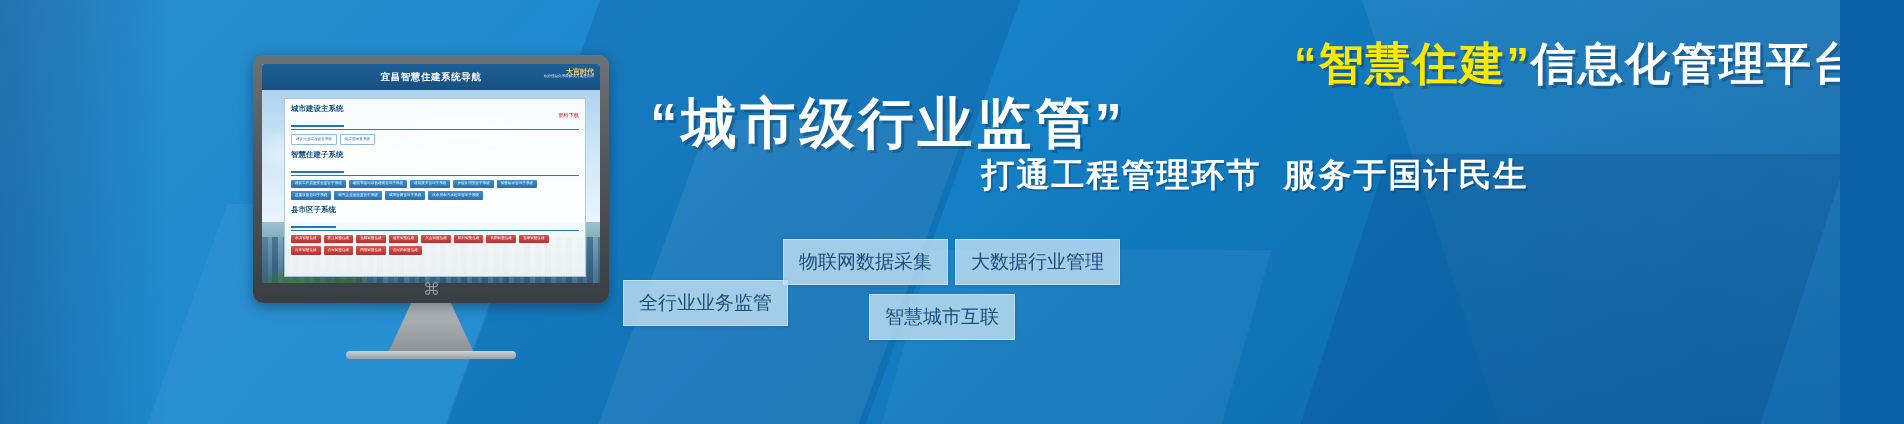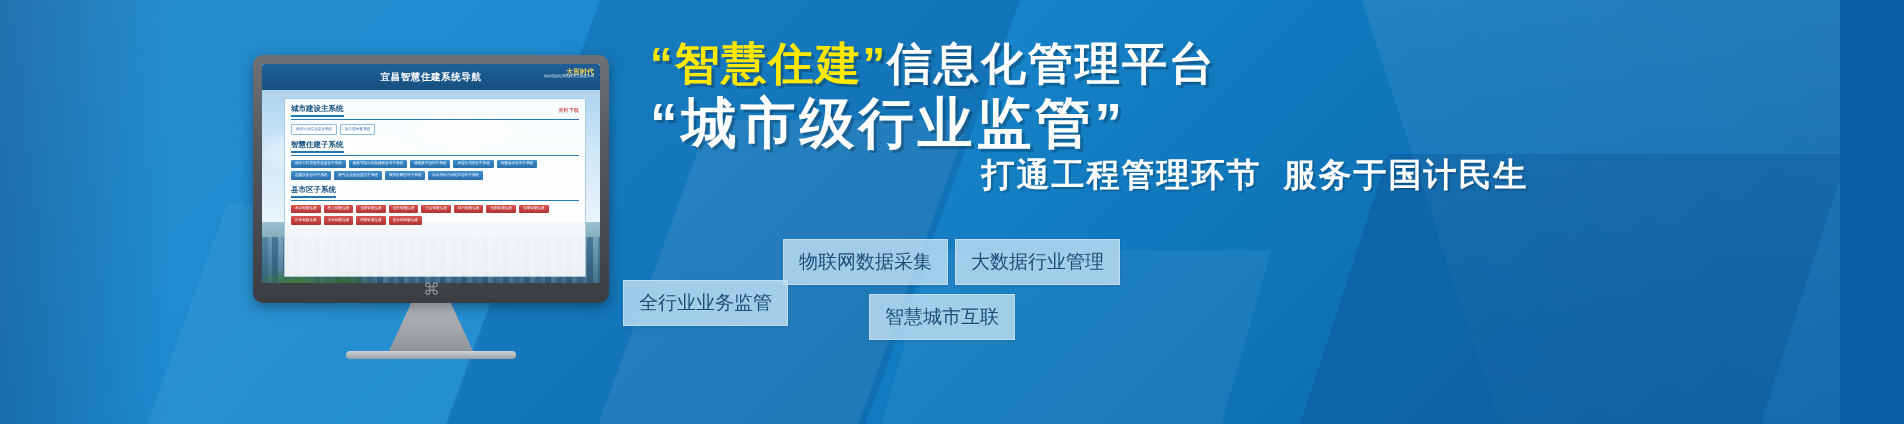"“智慧住建”信息化管理平台" .hl1 { text-align: left -> right }
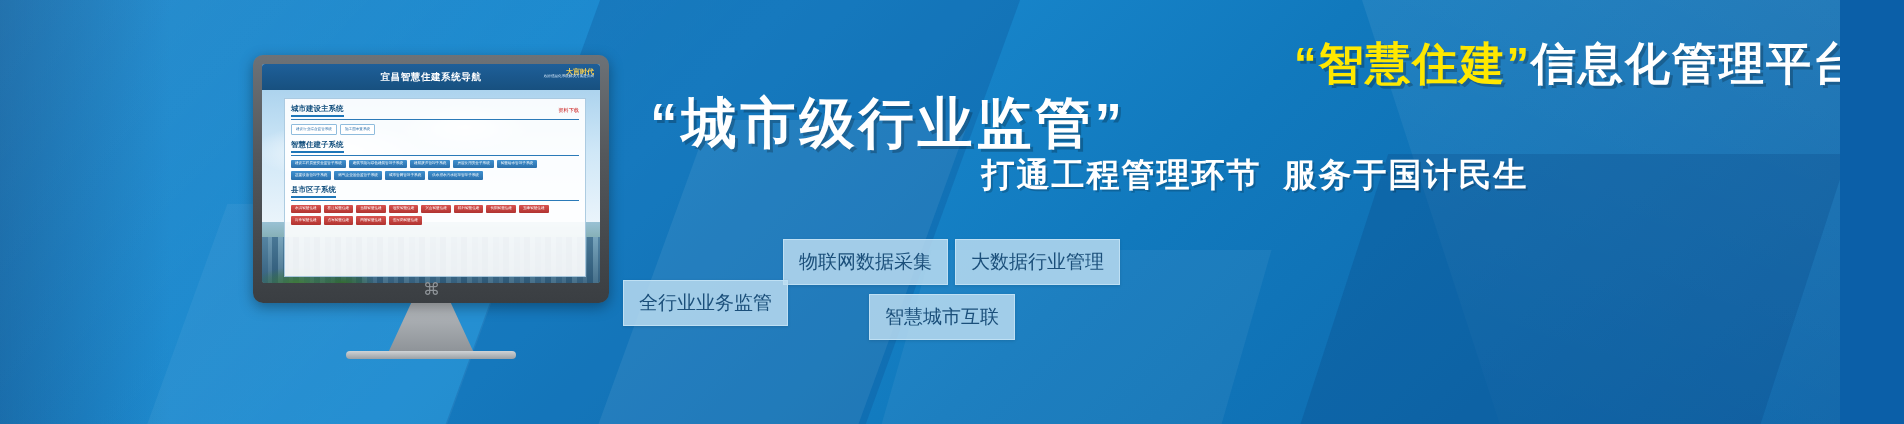"城市建设主系统" .sec-title { padding-bottom: 1px -> 11px }
